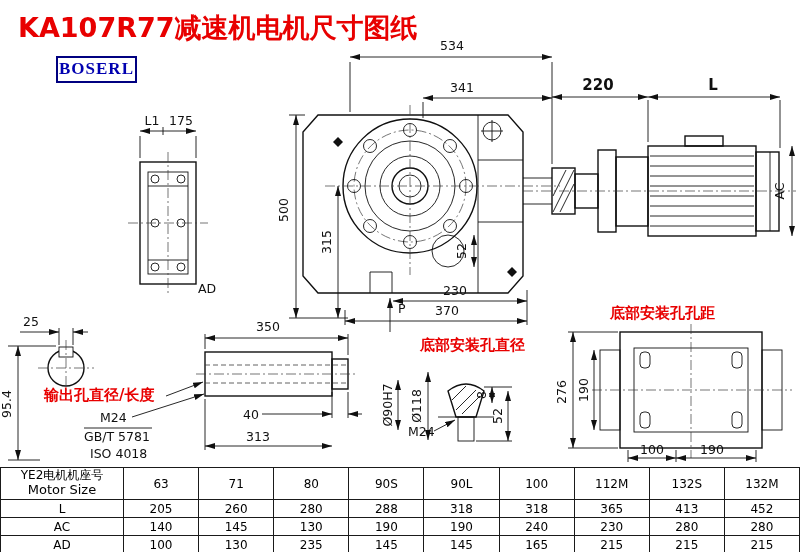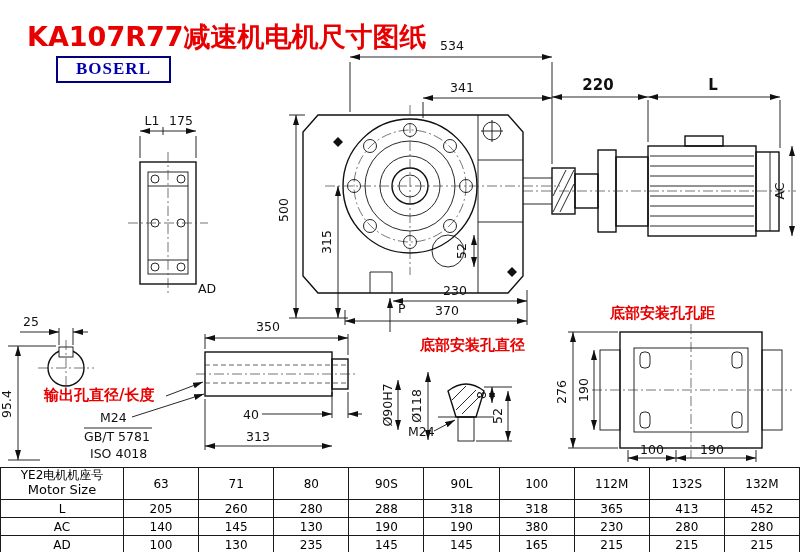"KA107R77减速机电机尺寸图纸" #title { margin: 17px -> 8px }
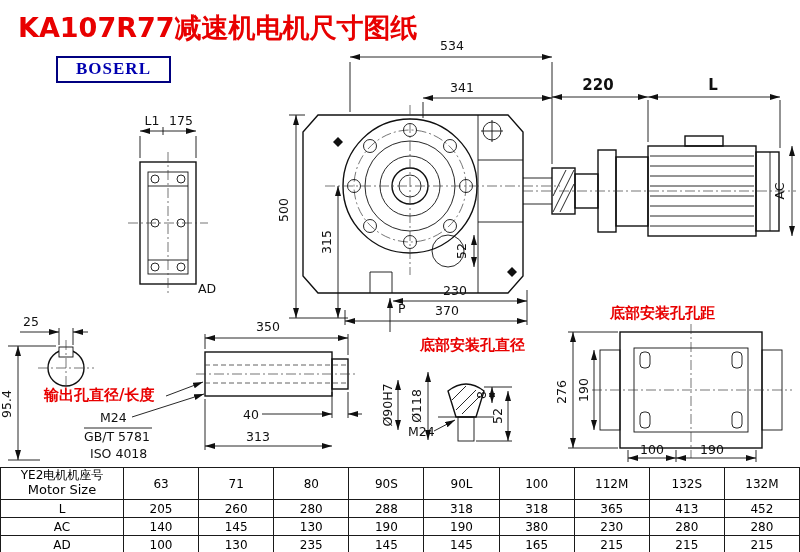"BOSERL" #logo { padding: 1px 18px 2px -> 1px 1px 2px }
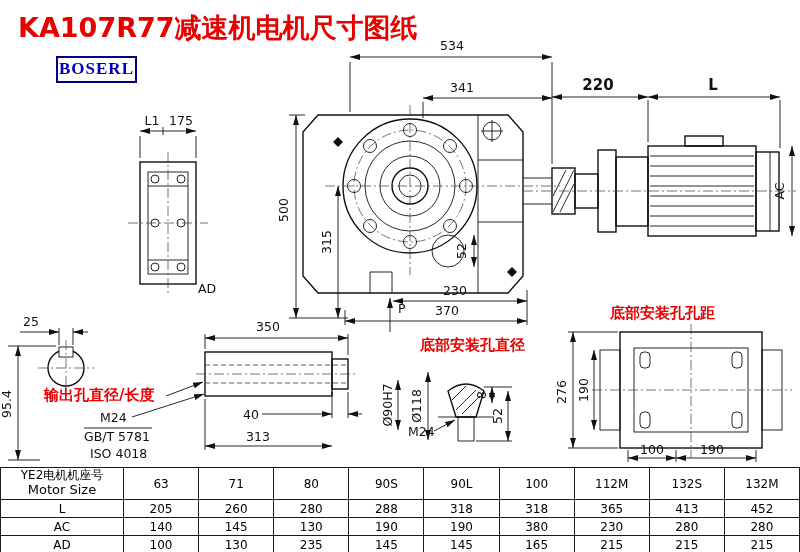"380" td { text: 380 -> 240 }
